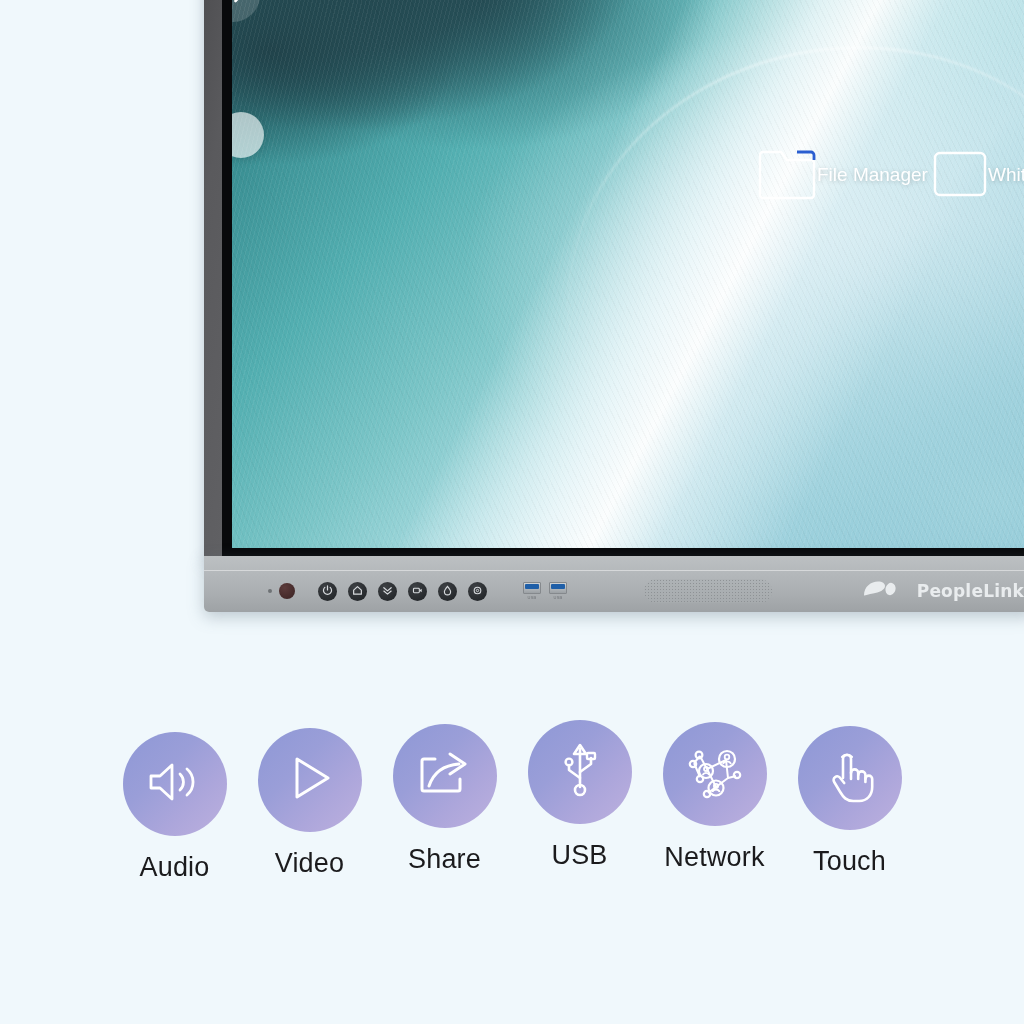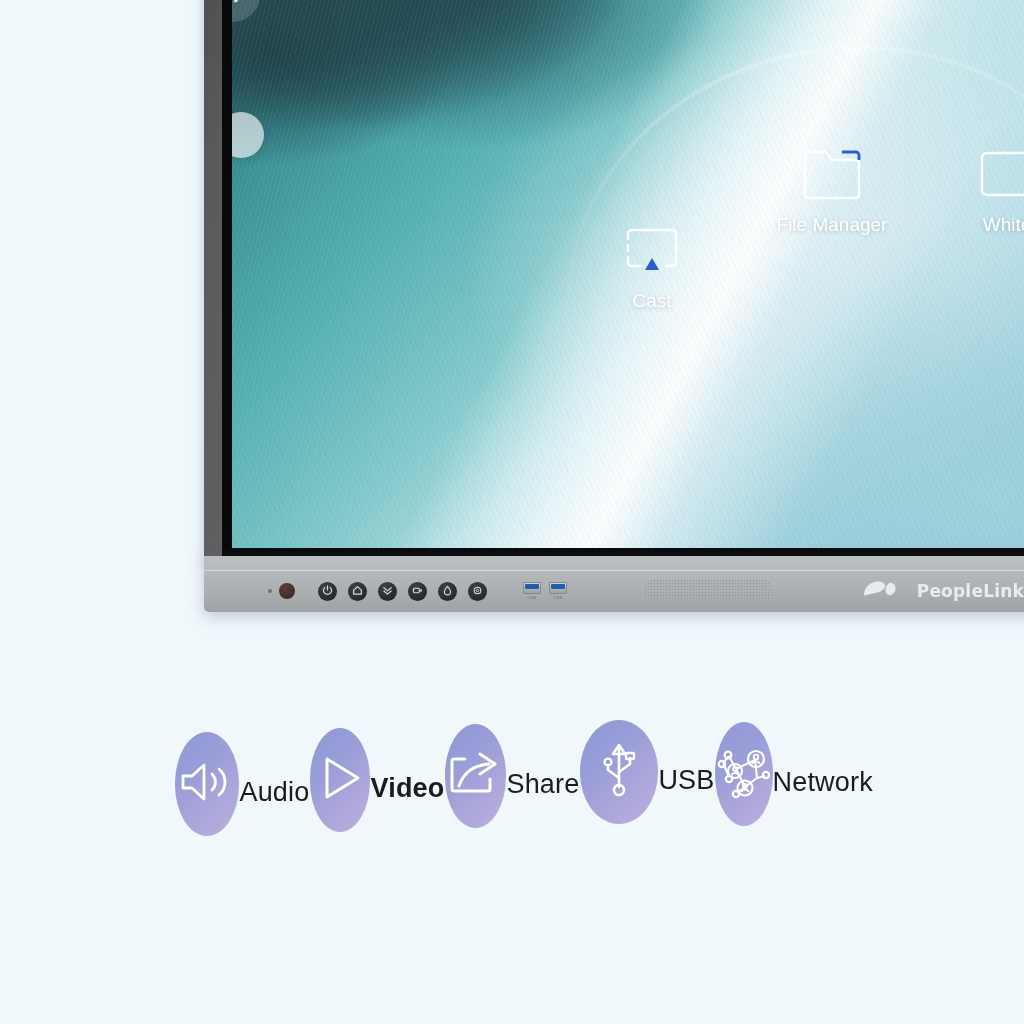"File Manager" .desk-icon { flex-direction: column -> row }
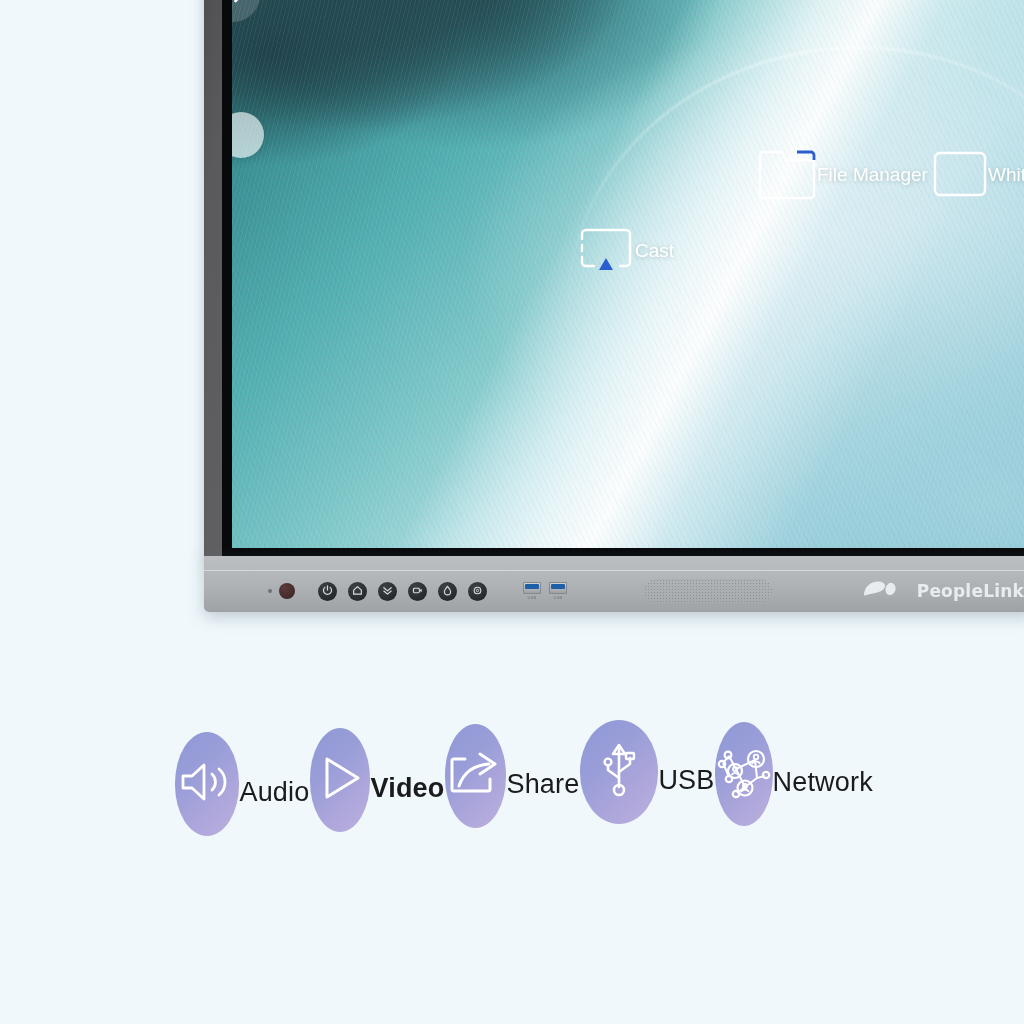"Cast" div.desk-icon { html: <div> <div> <svg> <path></path> <path></path> <path></path> <path></path> <path></path> </svg> </div> <div>Cast</div> </div> -> none }
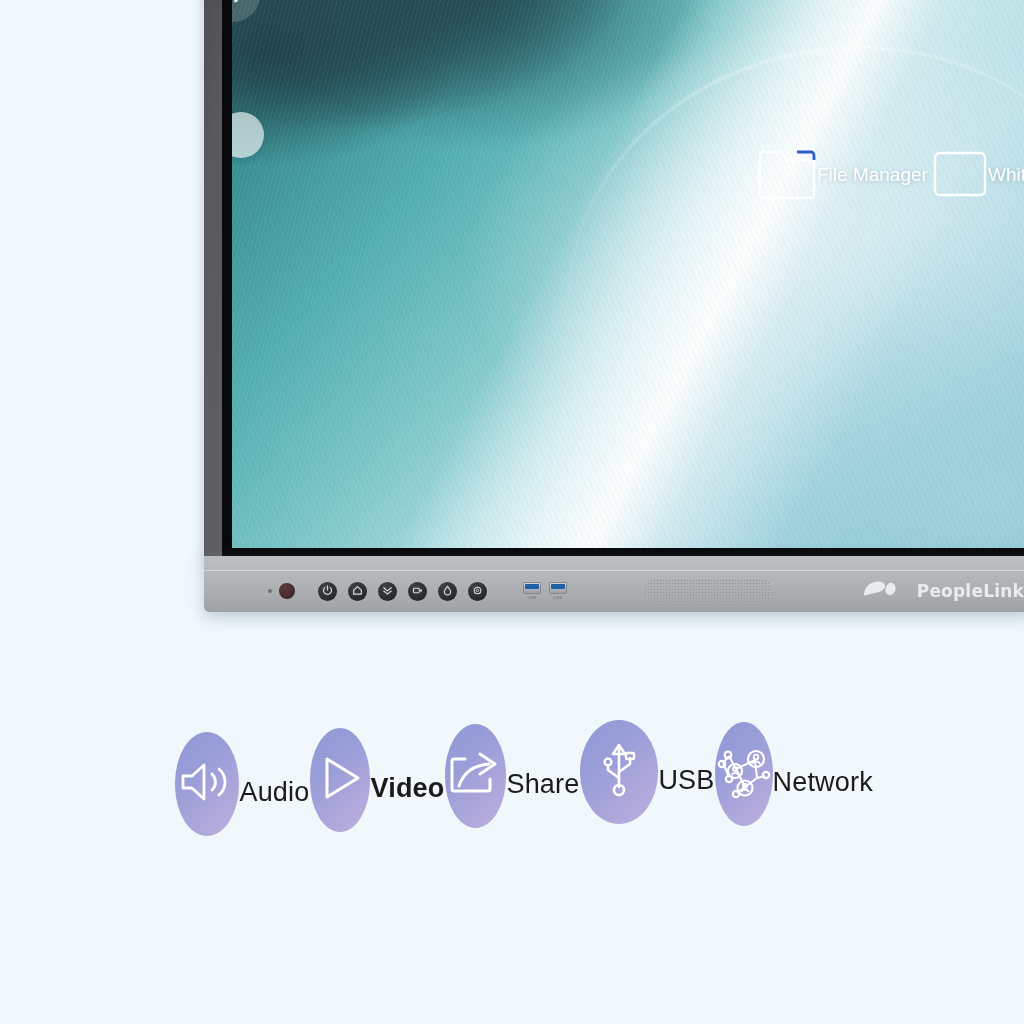"Audio" .feature { flex-direction: row -> column }
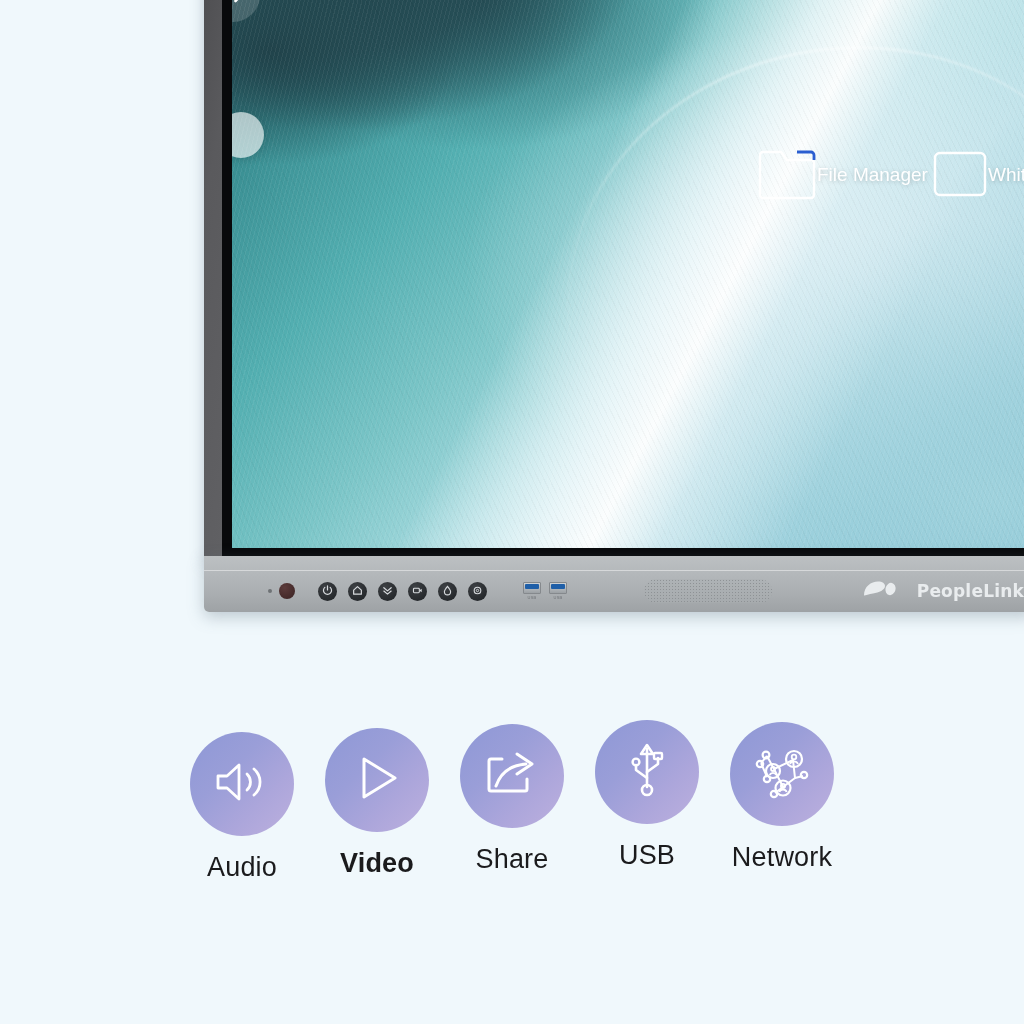"Video" #feature-video { font-weight: bold -> none }
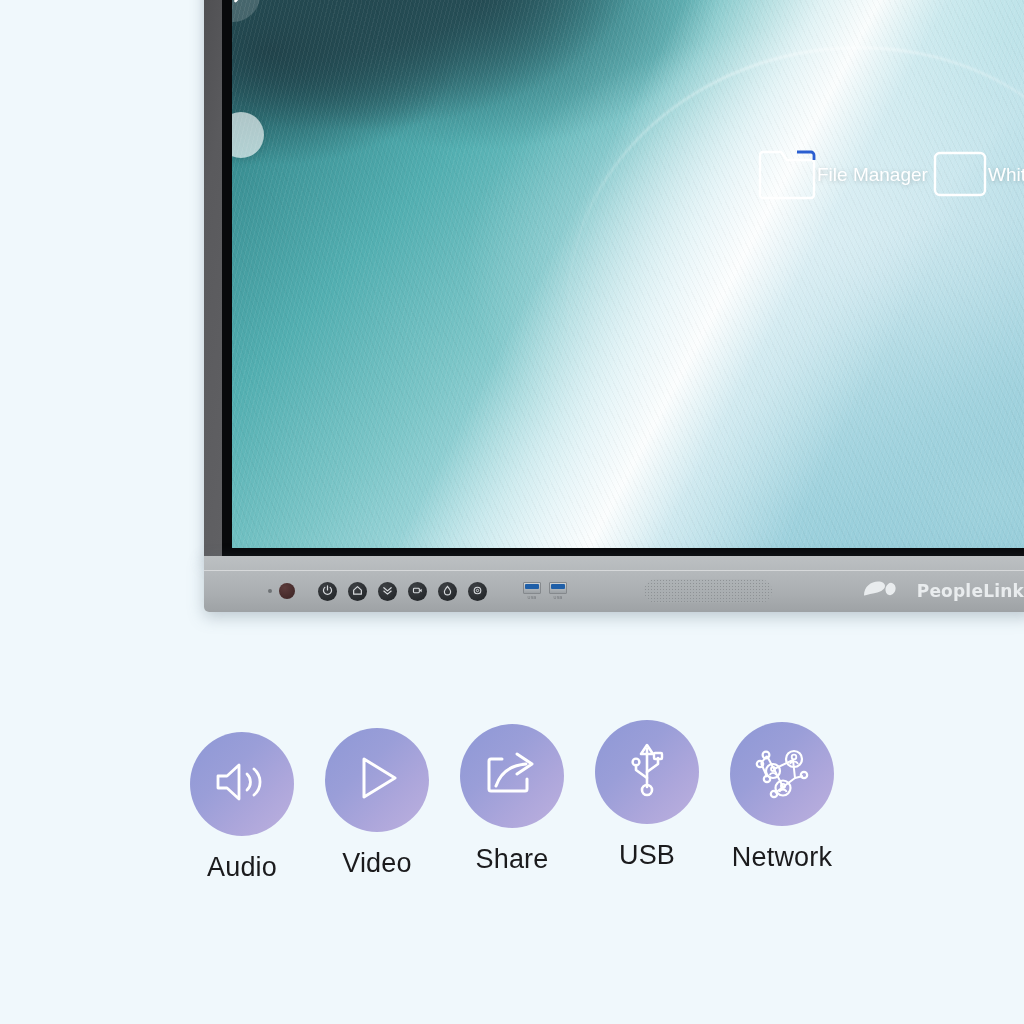"Touch" div.feature { html: none -> <div> <div> <span> <svg> <path></path> <path></path> <path></path> <path></path> <path></path> </svg> </span> </div> <div>Touch</div> </div> }
